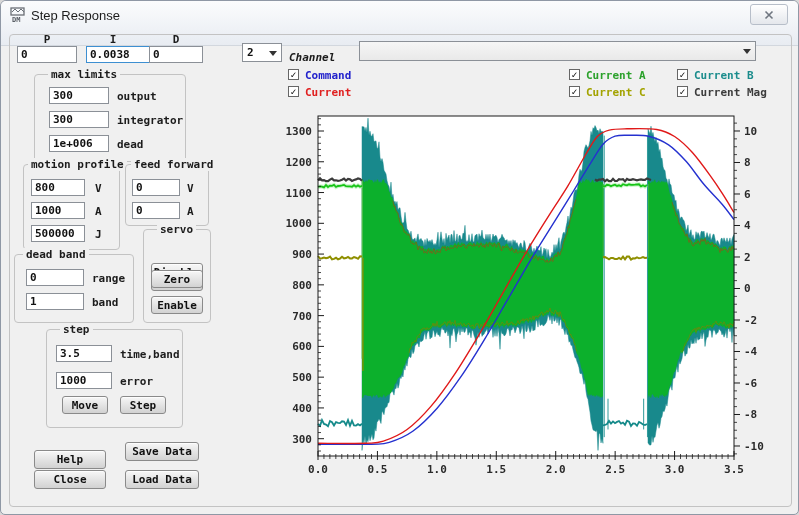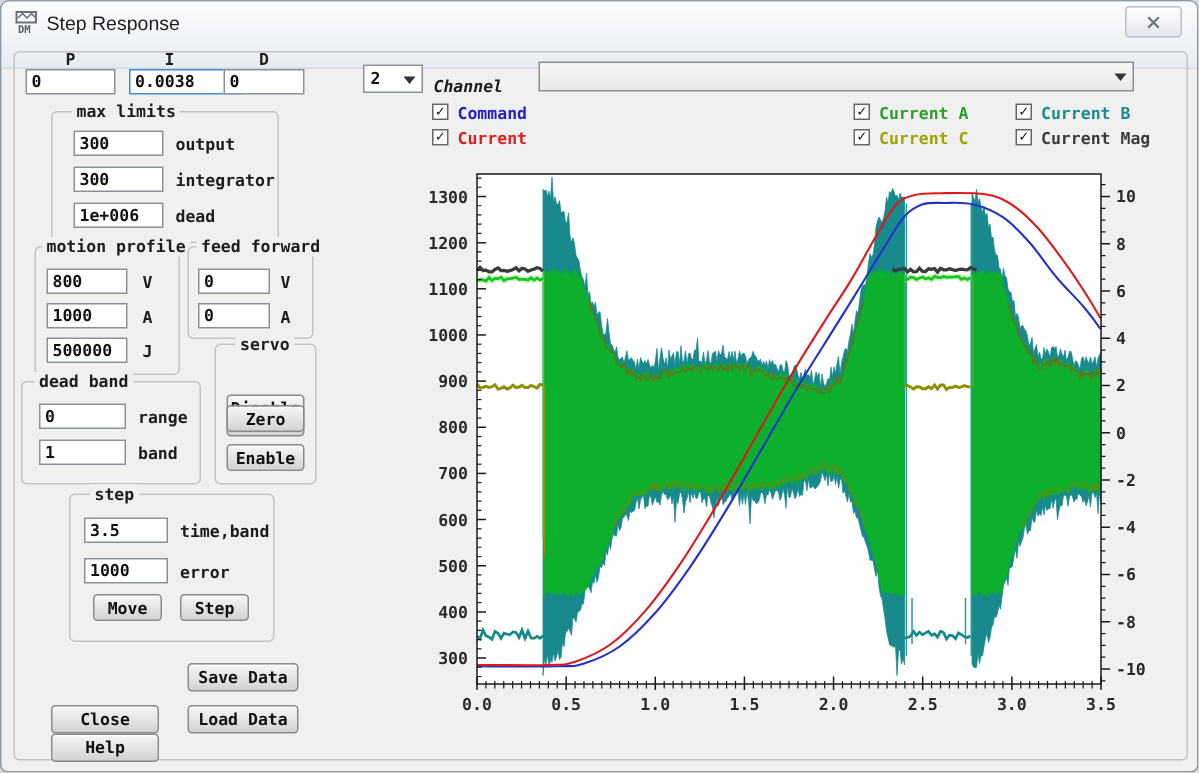"Help" div.btn { margin-top: 39px -> none }
